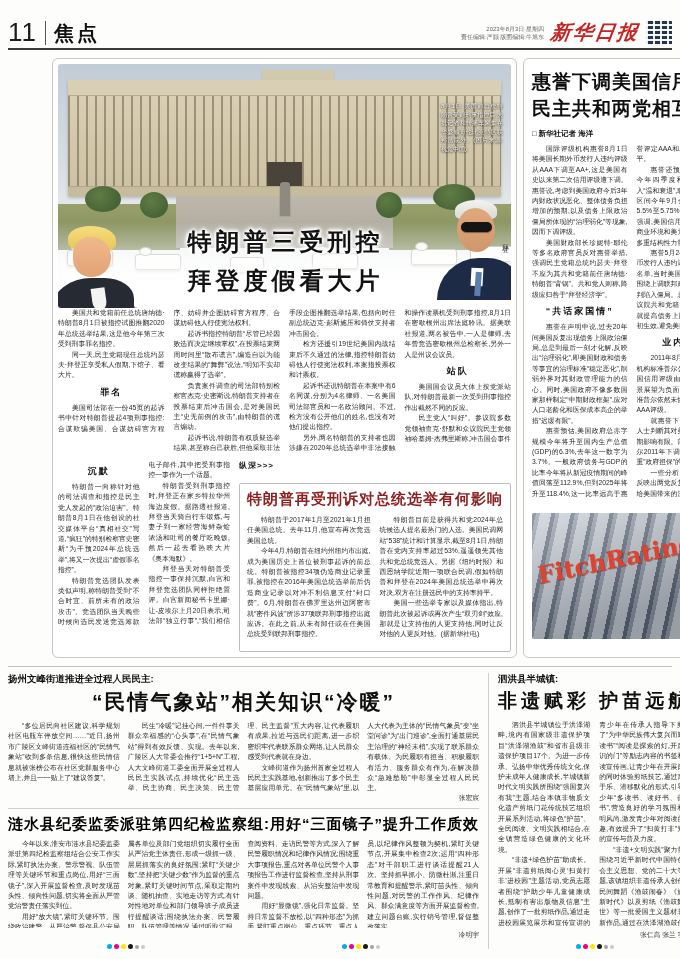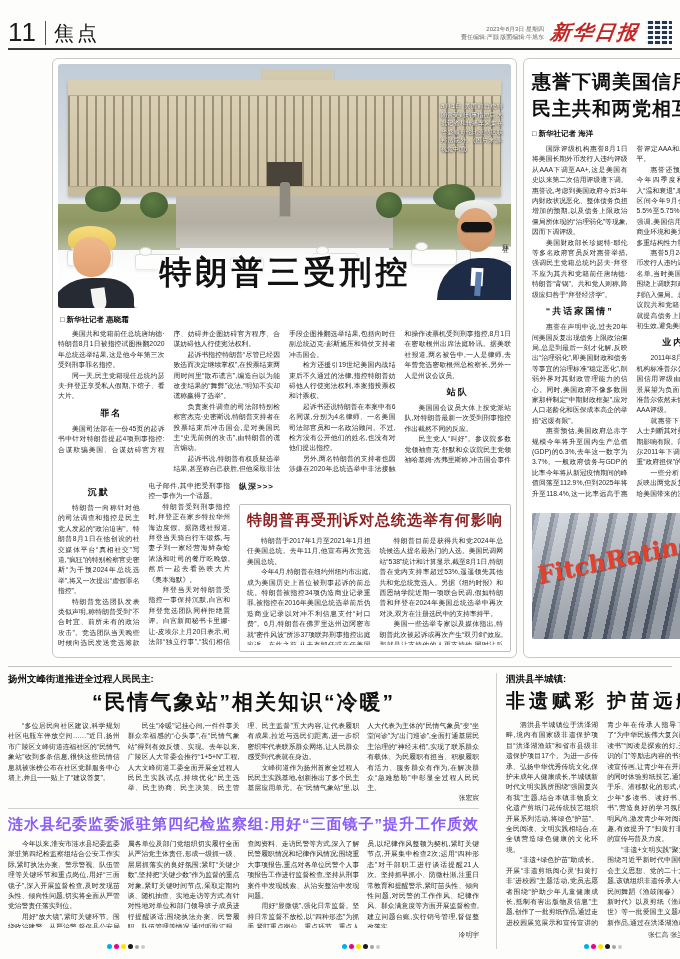"焦点" .section-title { font-weight: 400 -> 700 }
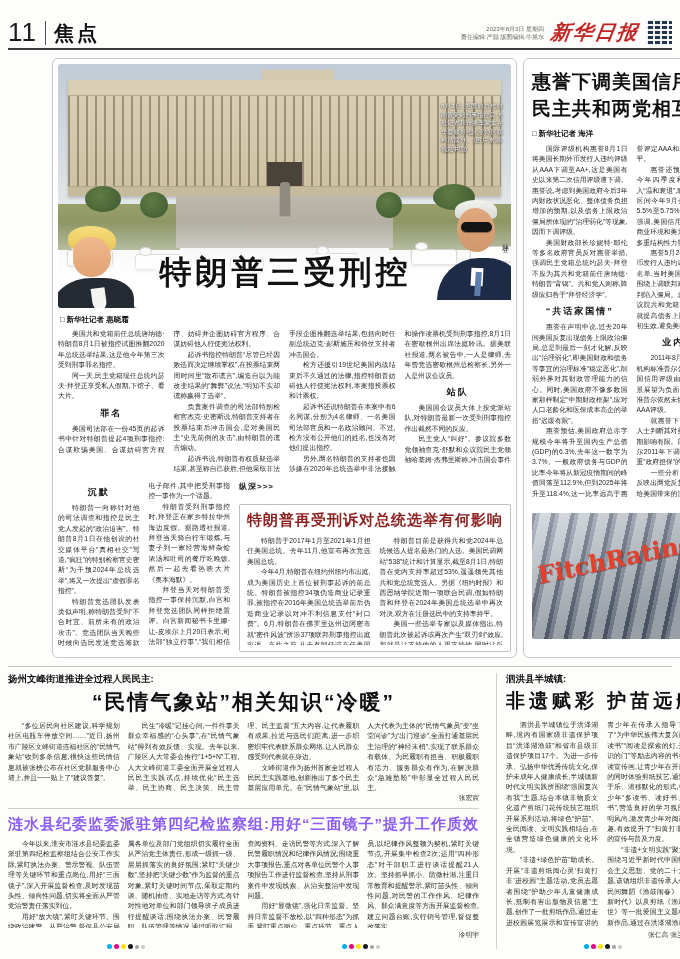"特朗普三受刑控" .big-headline { bottom: 16px -> 8px; font-size: 32px -> 24px }
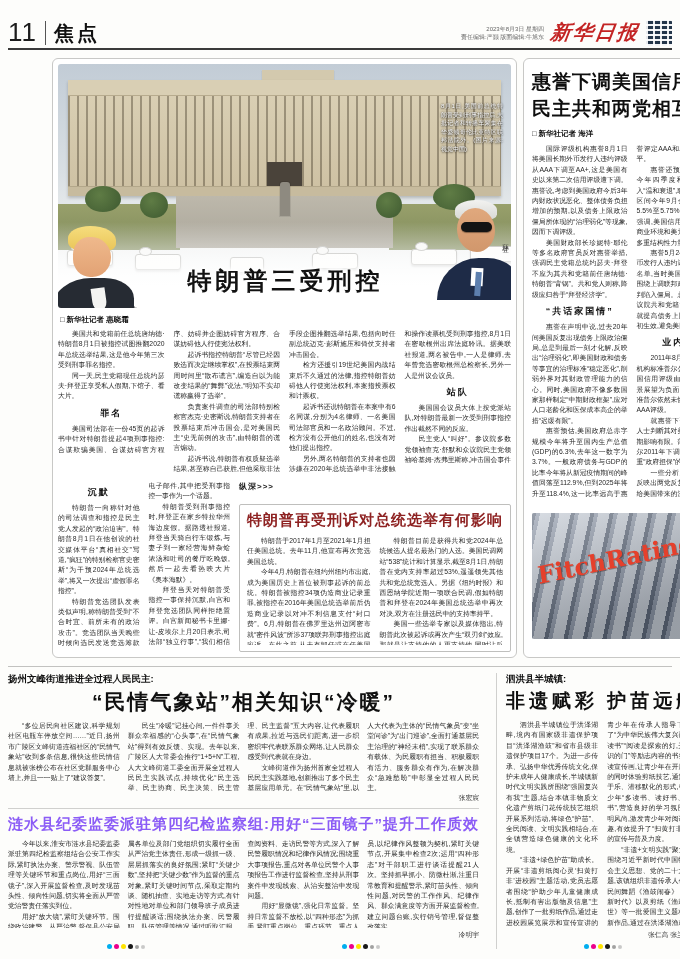"拜登度假看大片" div { html: none -> <div>拜登度假看大片</div> }
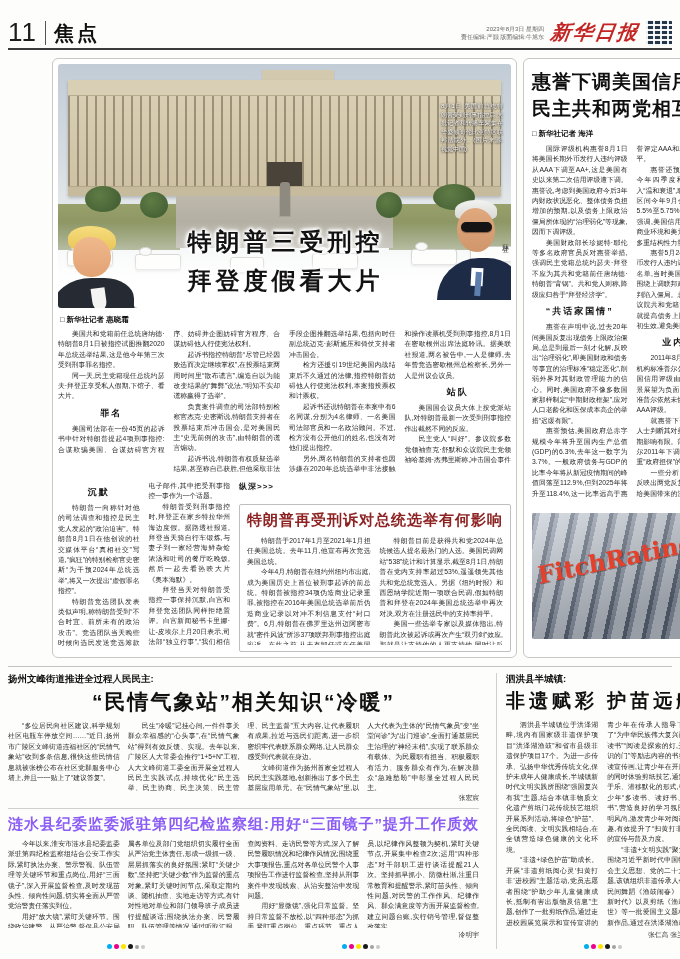"□ 新华社记者 惠晓霜" div.byline { html: <div>□ 新华社记者 惠晓霜</div> -> none }
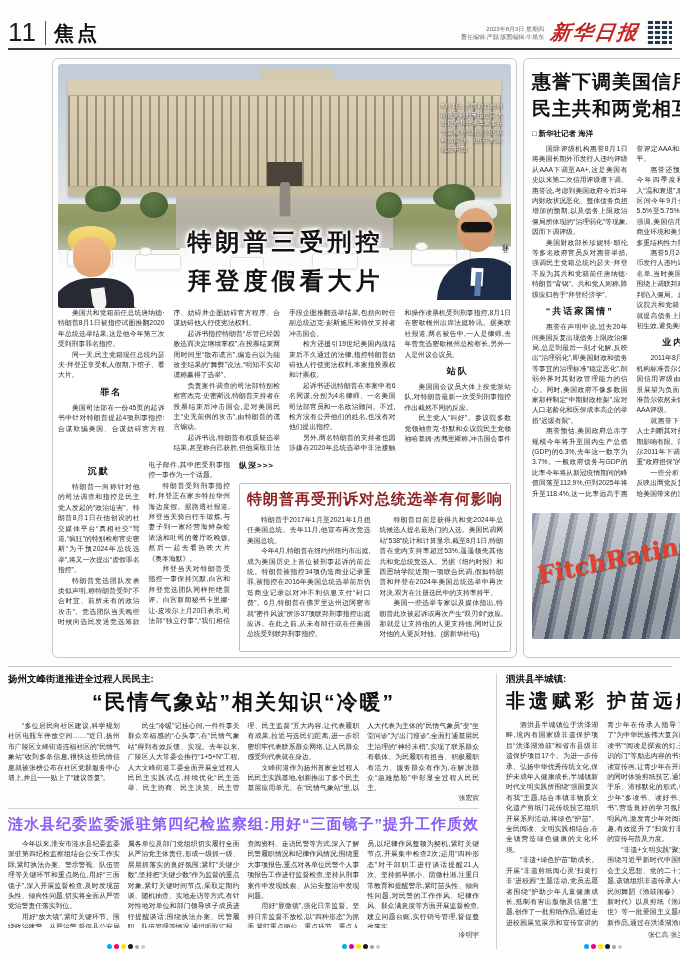"扬州文峰街道推进全过程人民民主:" .bb-left { padding-right: 17px -> 9px }
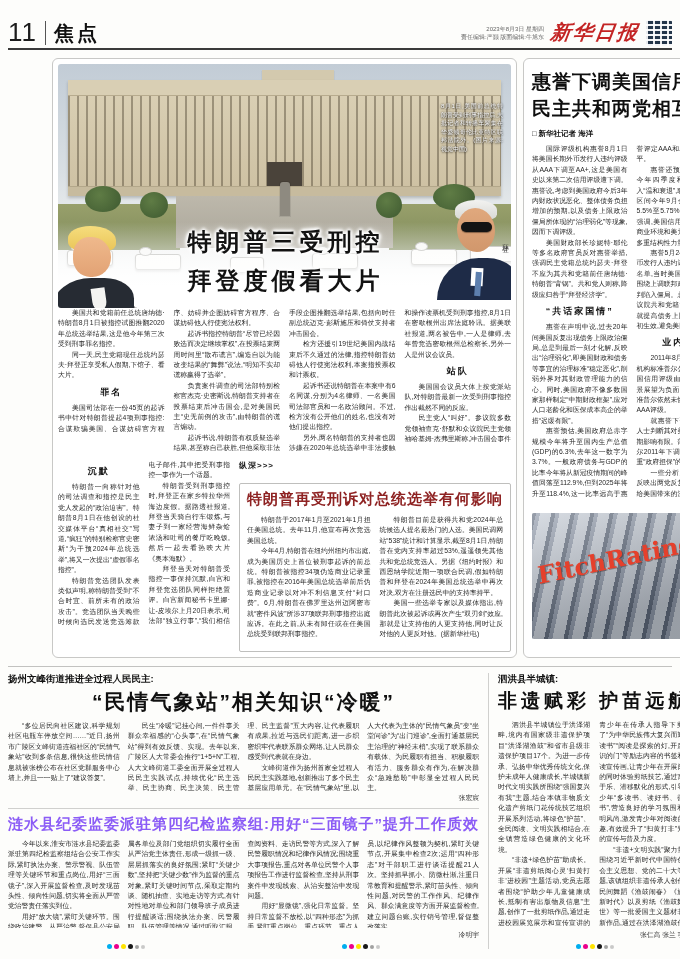"涟水县纪委监委派驻第四纪检监察组:用好“三面镜子”提升工作质效" .ls-head { color: #8b5cf6 -> #000000 }
